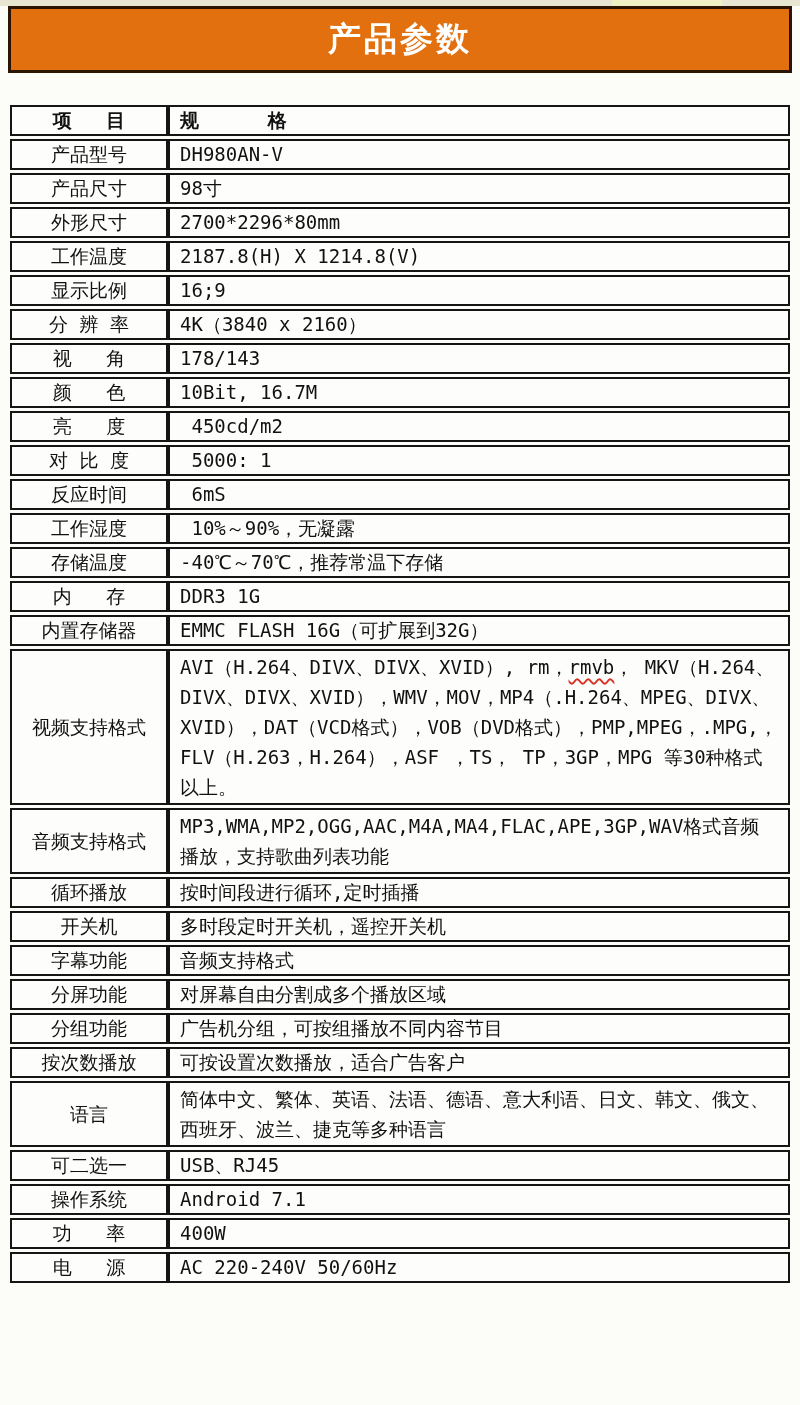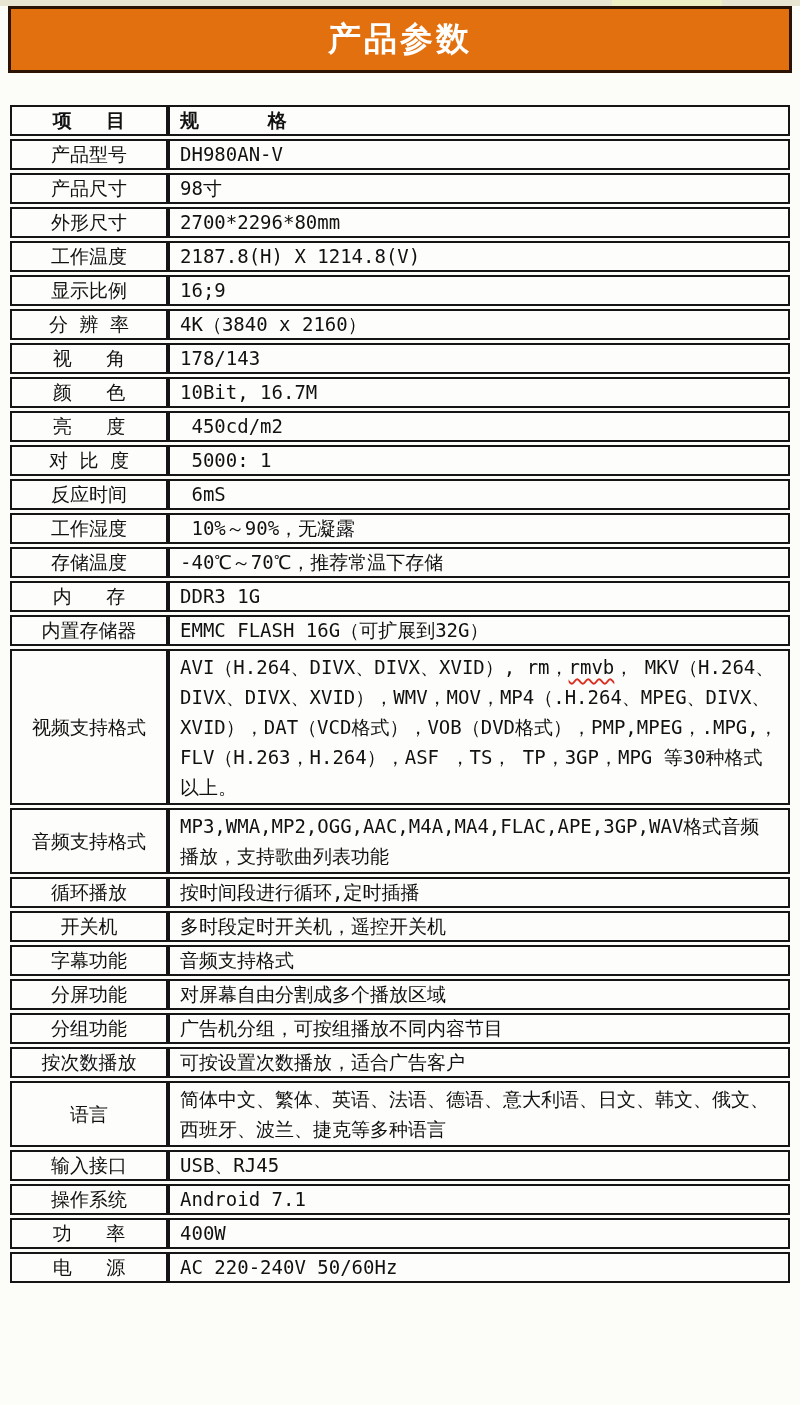"输入接口" td.col-label { text: 输入接口 -> 可二选一 }
